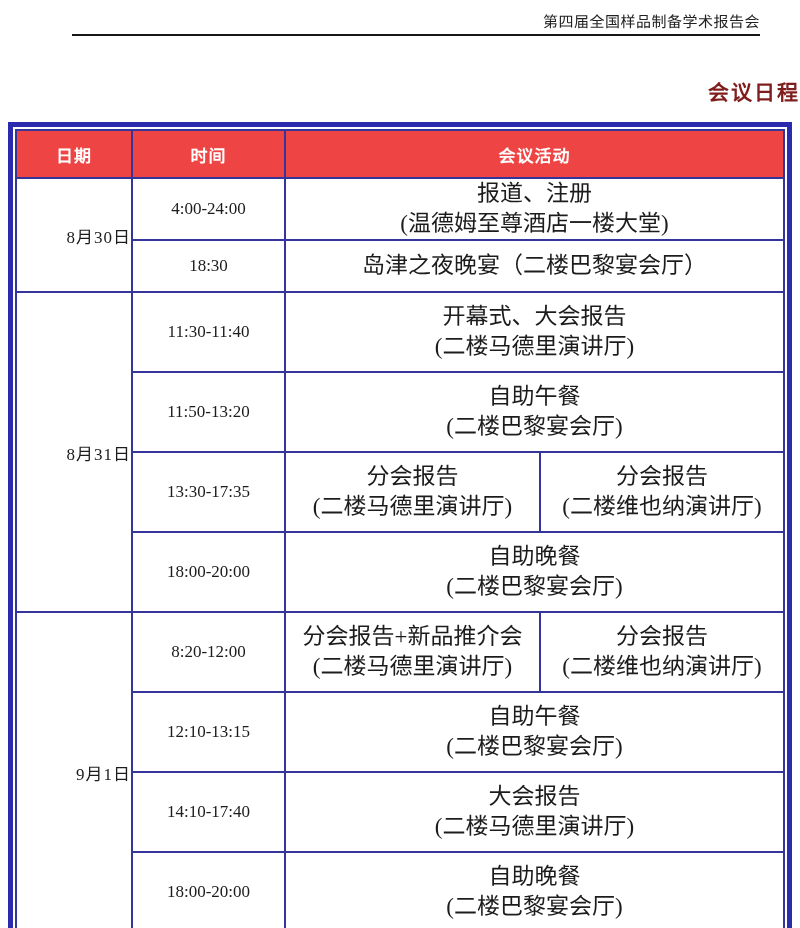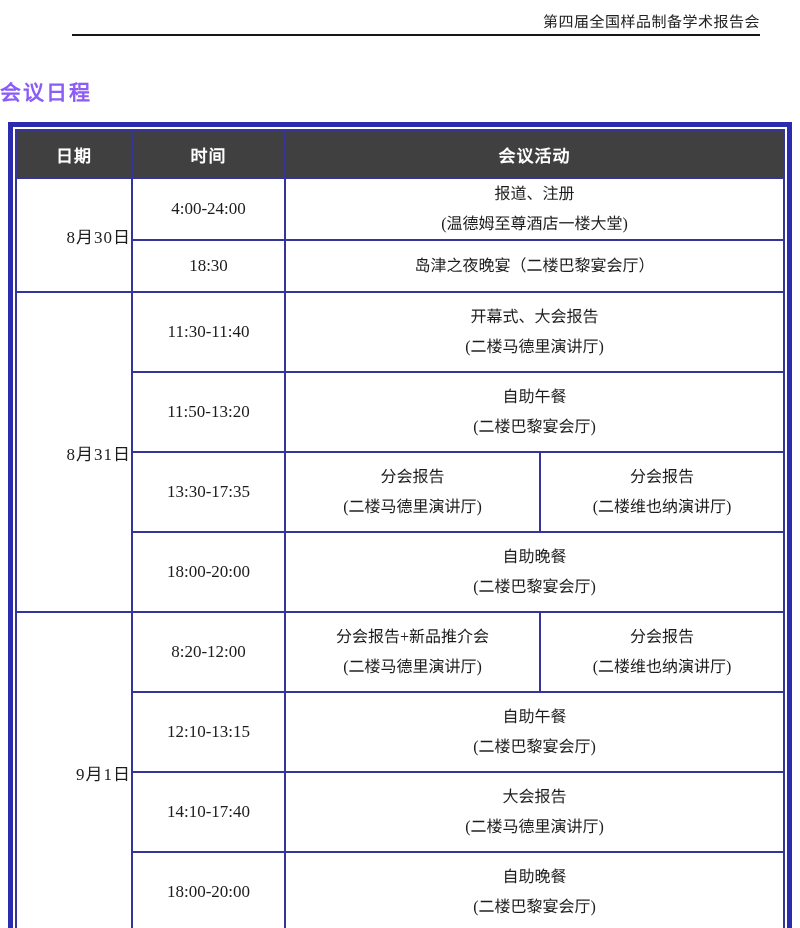"会议日程" .page-title { color: #8b5cf6 -> #7f1d1d; text-align: left -> right }
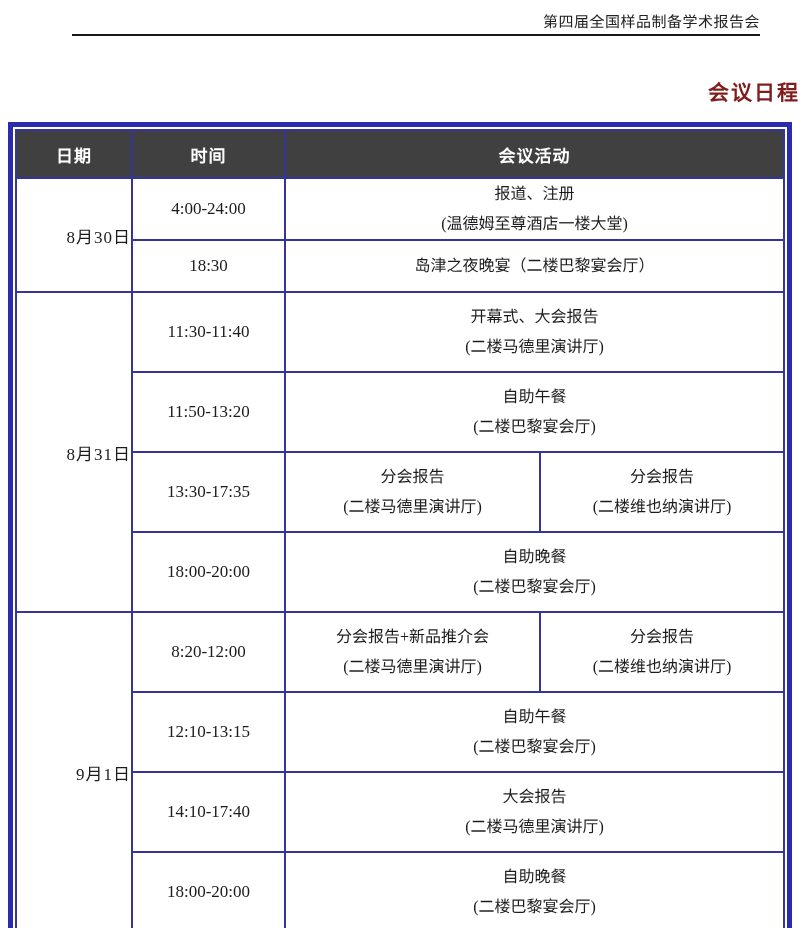"日期" thead th { background: #404040 -> #ef4444 }
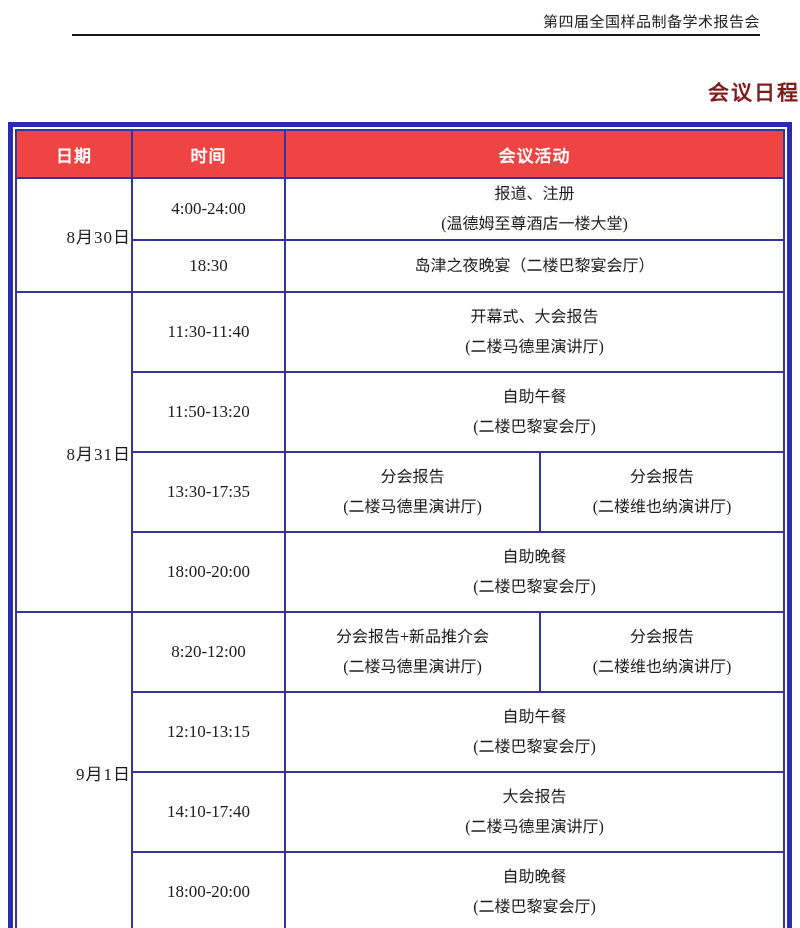"报道、注册" td { font-size: 16px -> 23px }
